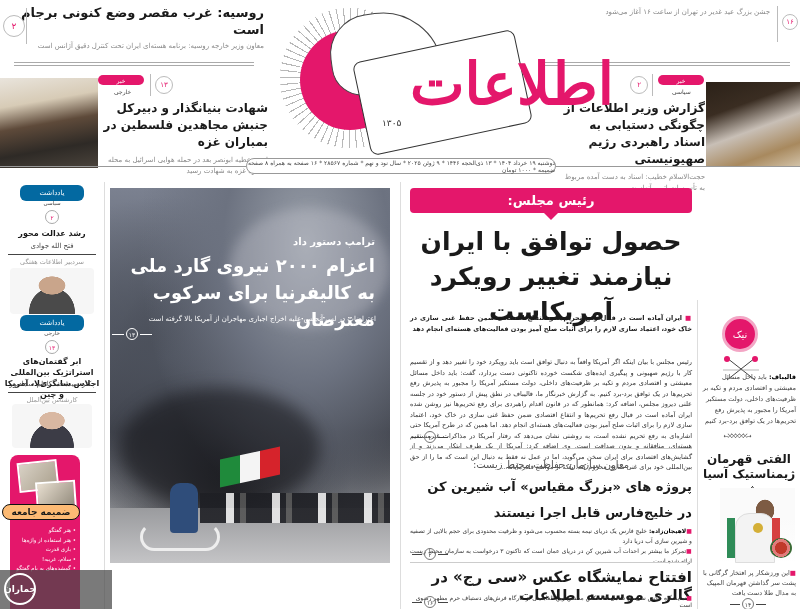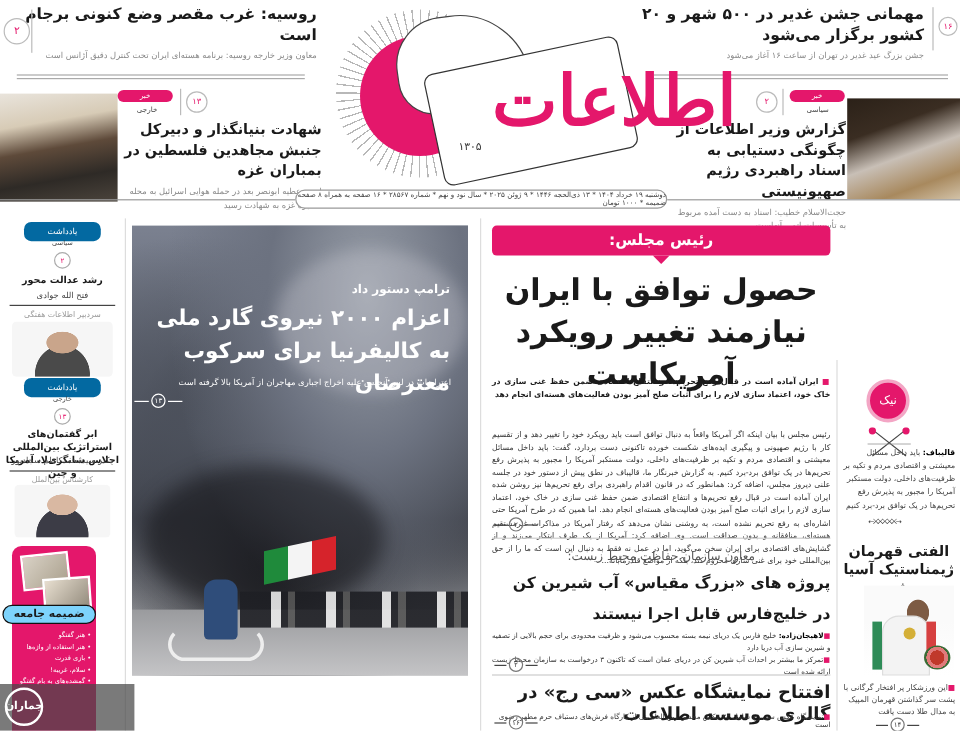"مهمانی جشن غدیر در ۵۰۰" div.head { html: <div>مهمانی جشن غدیر در ۵۰۰ شهر و ۲۰ کشور برگزار می‌شود</div> -> none }
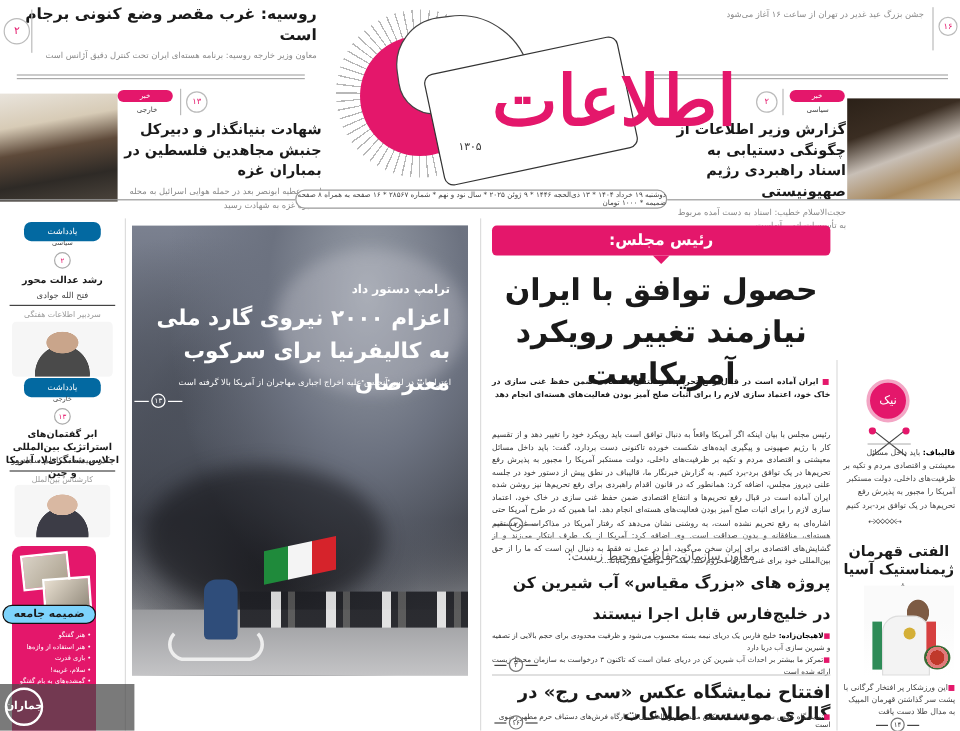"ضمیمه جامعه" .supp-title { background: #7dd3fc -> #fdba74 }
